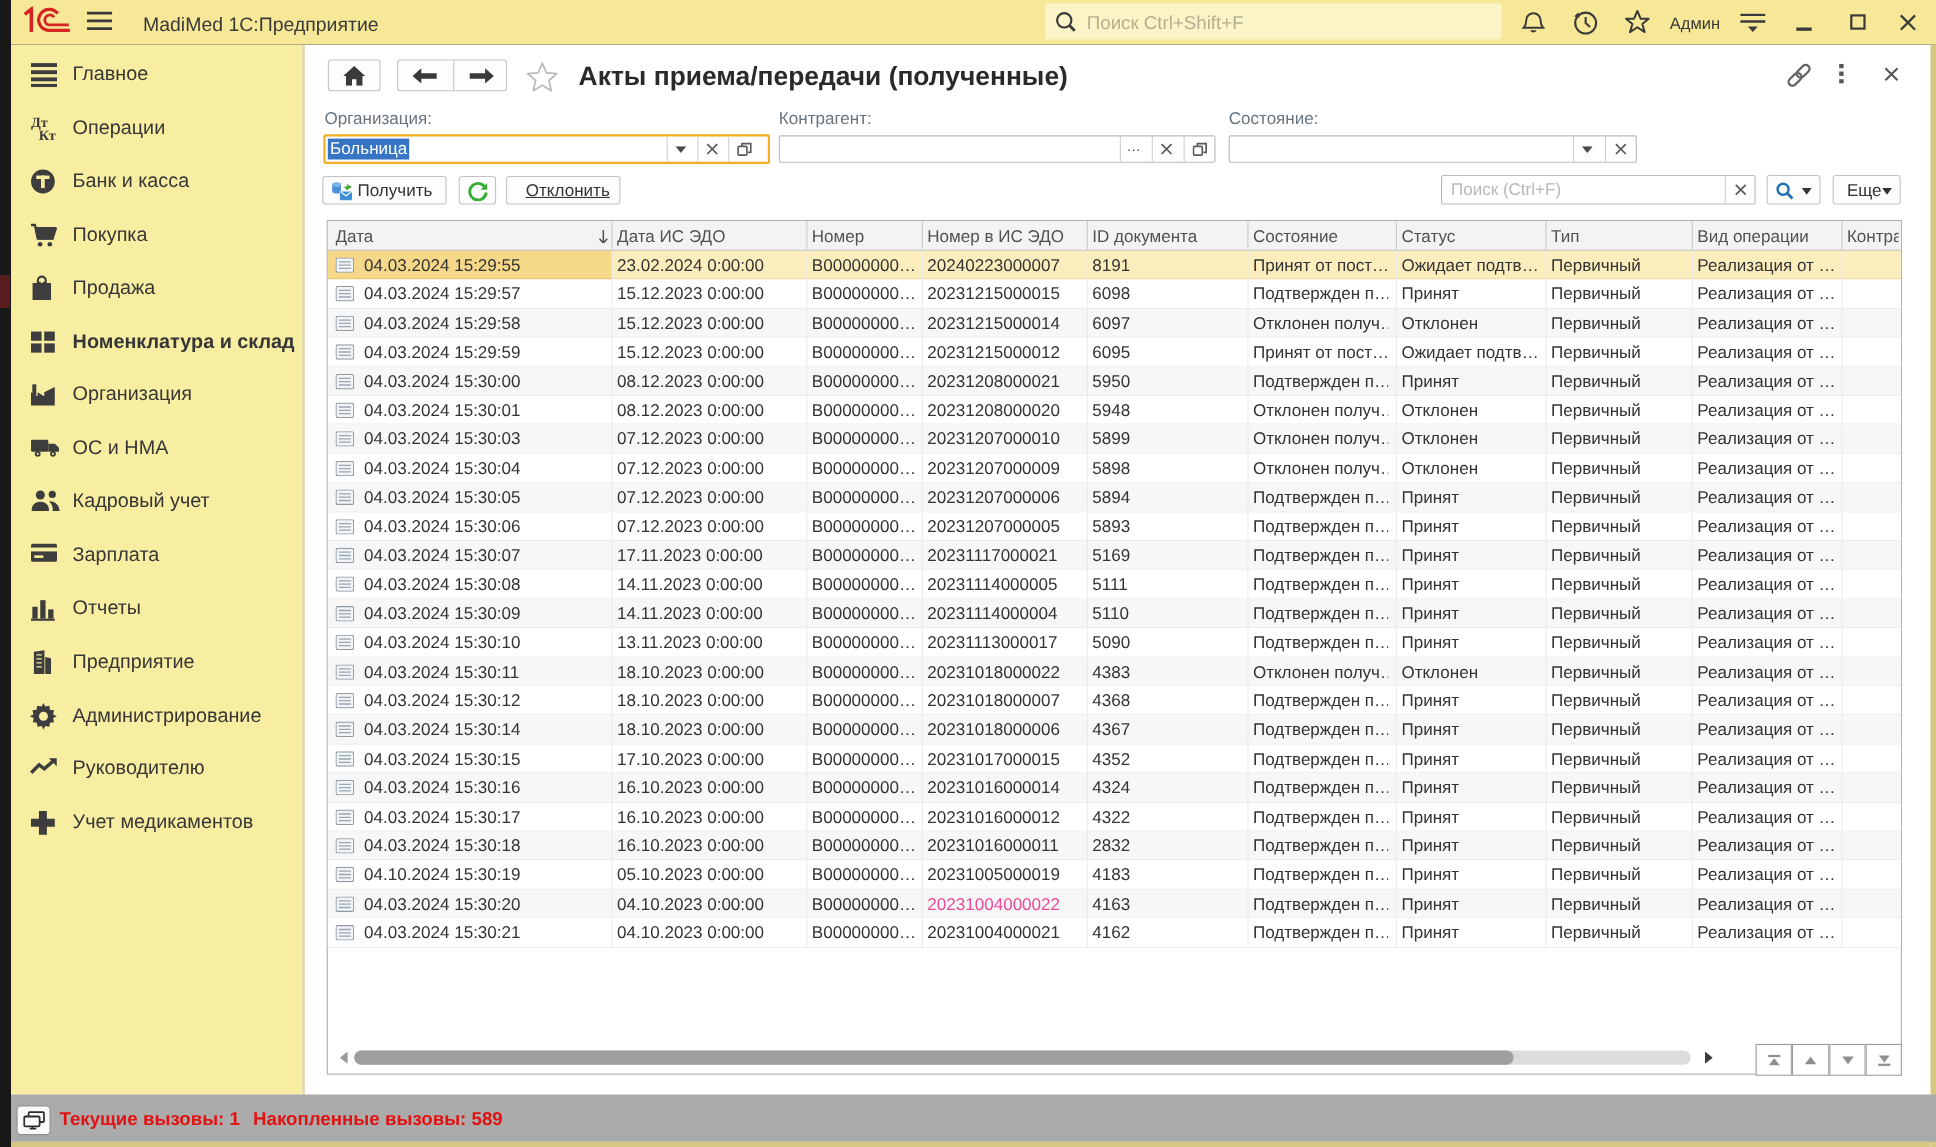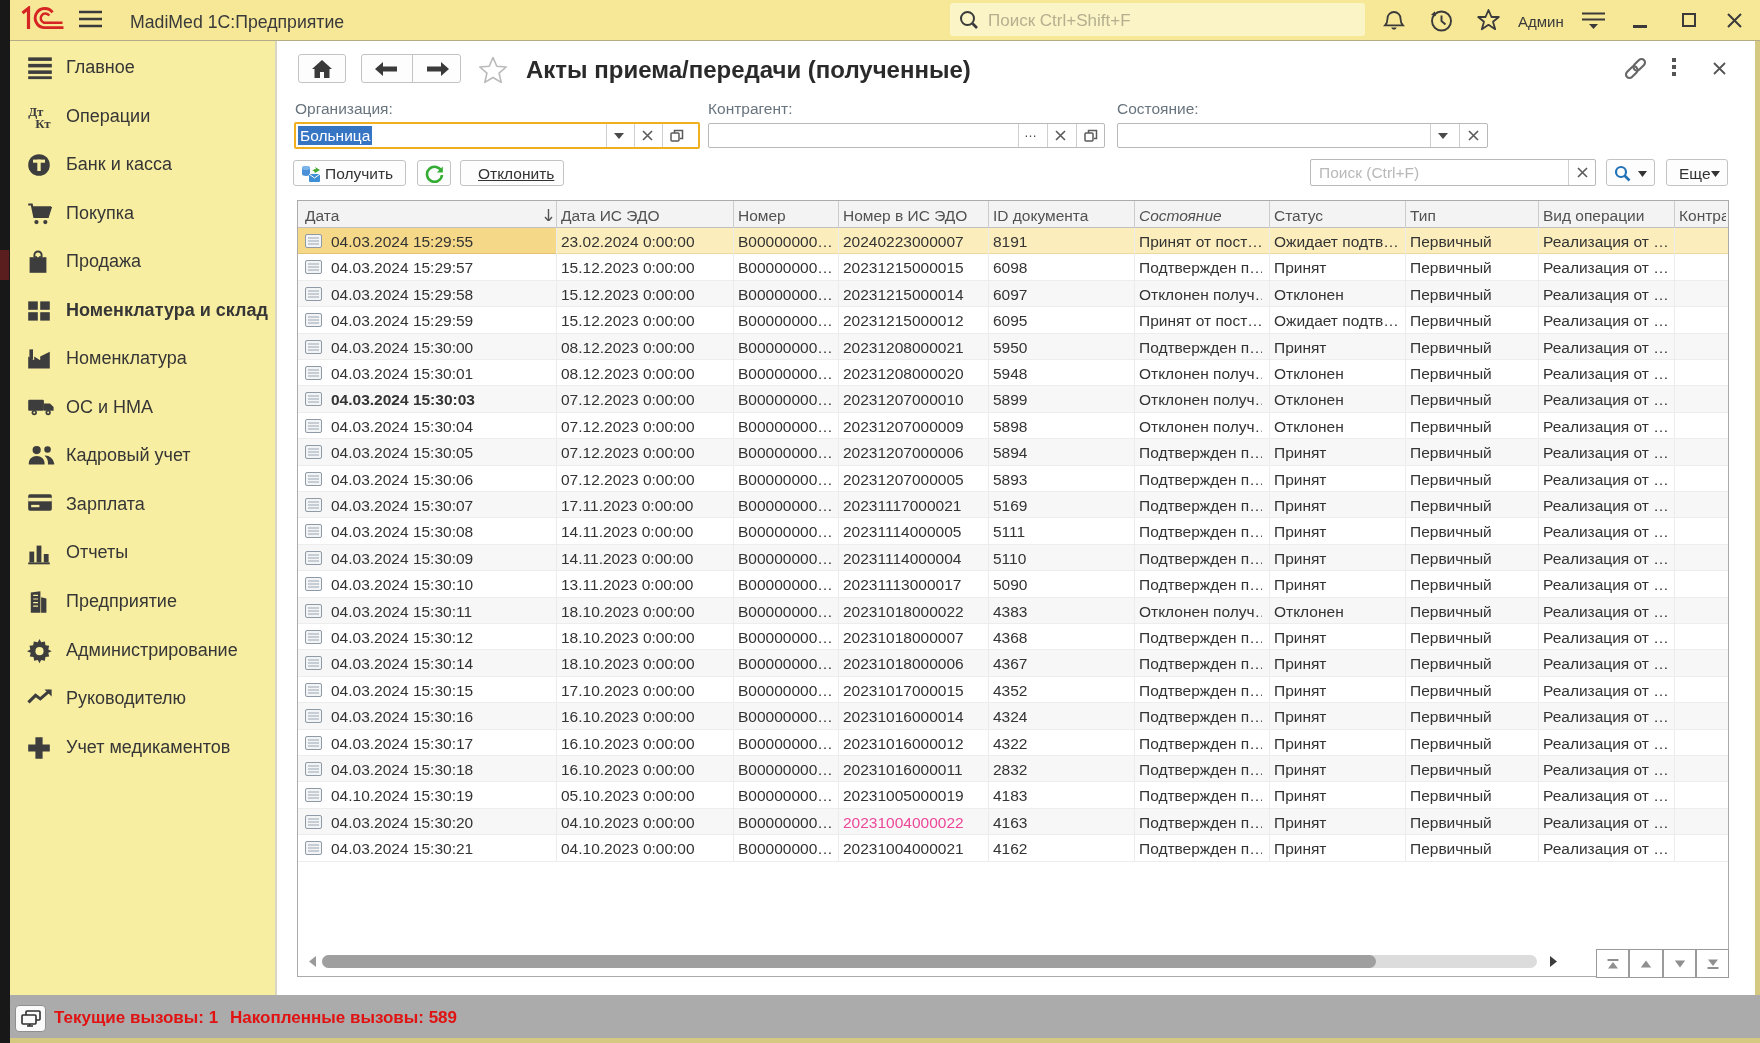"Состояние" div.abs { font-style: italic -> none }
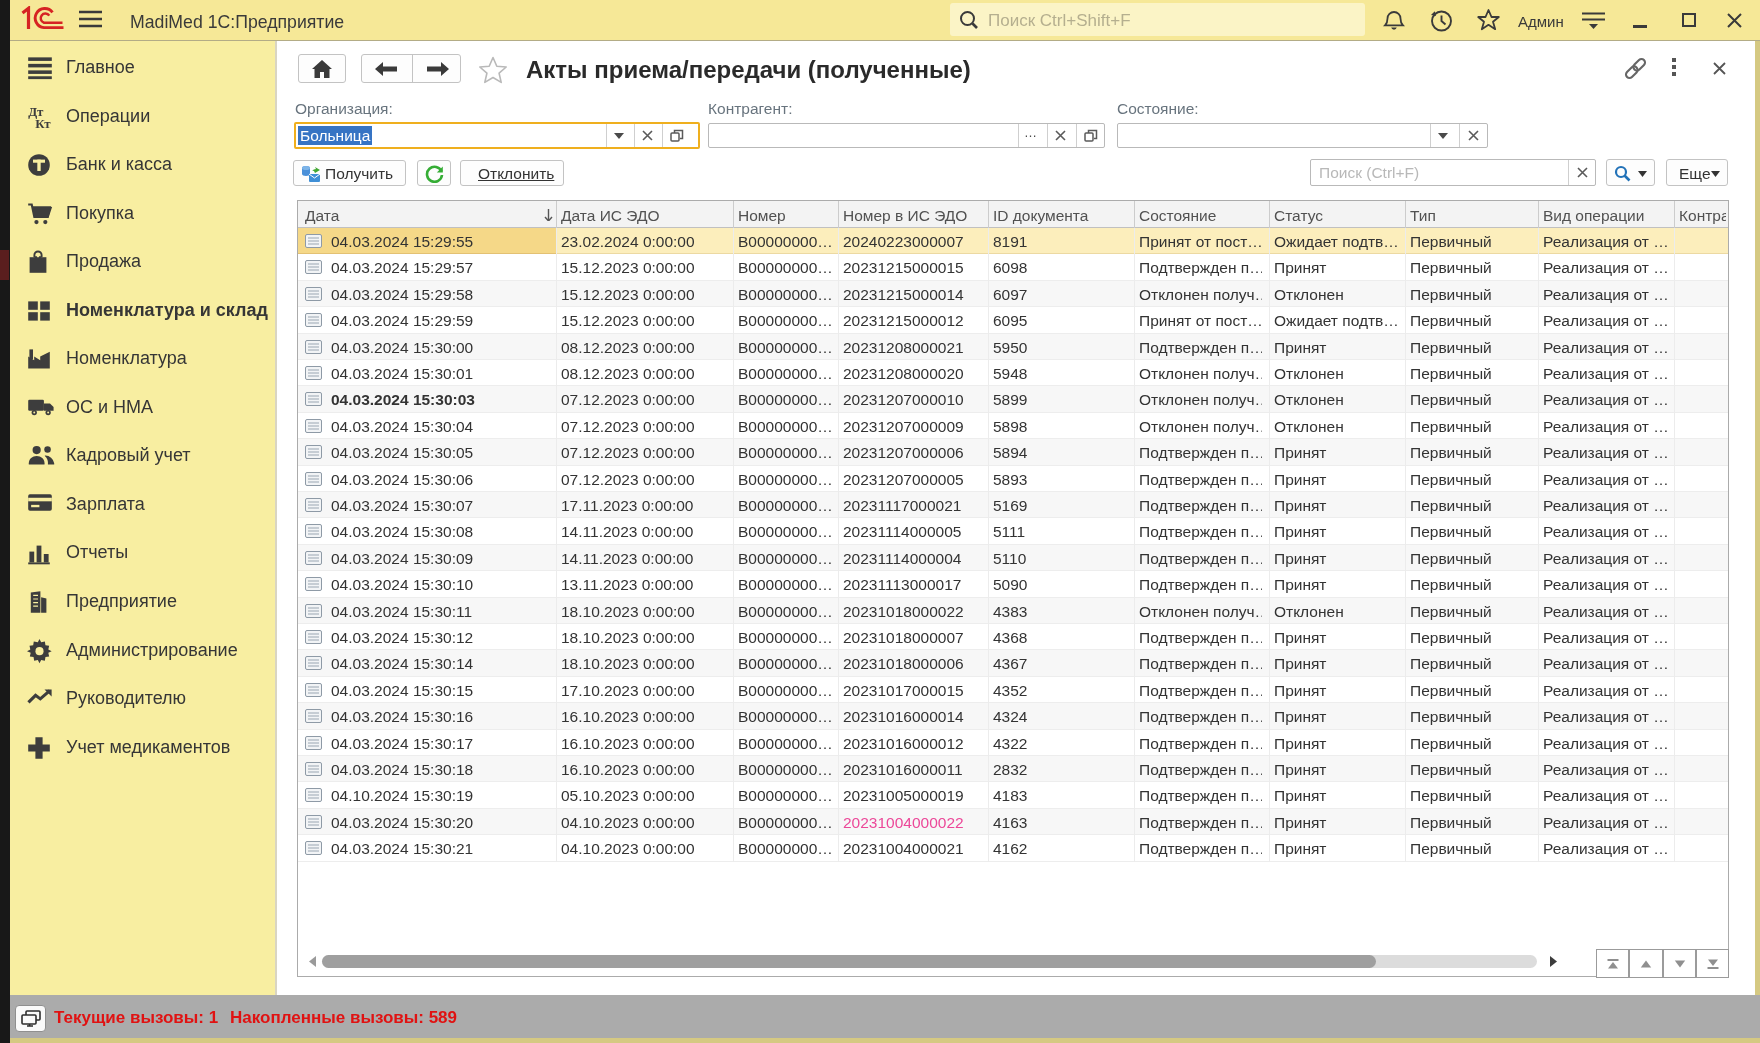"Номенклатура" div.abs { text: Номенклатура -> Организация }
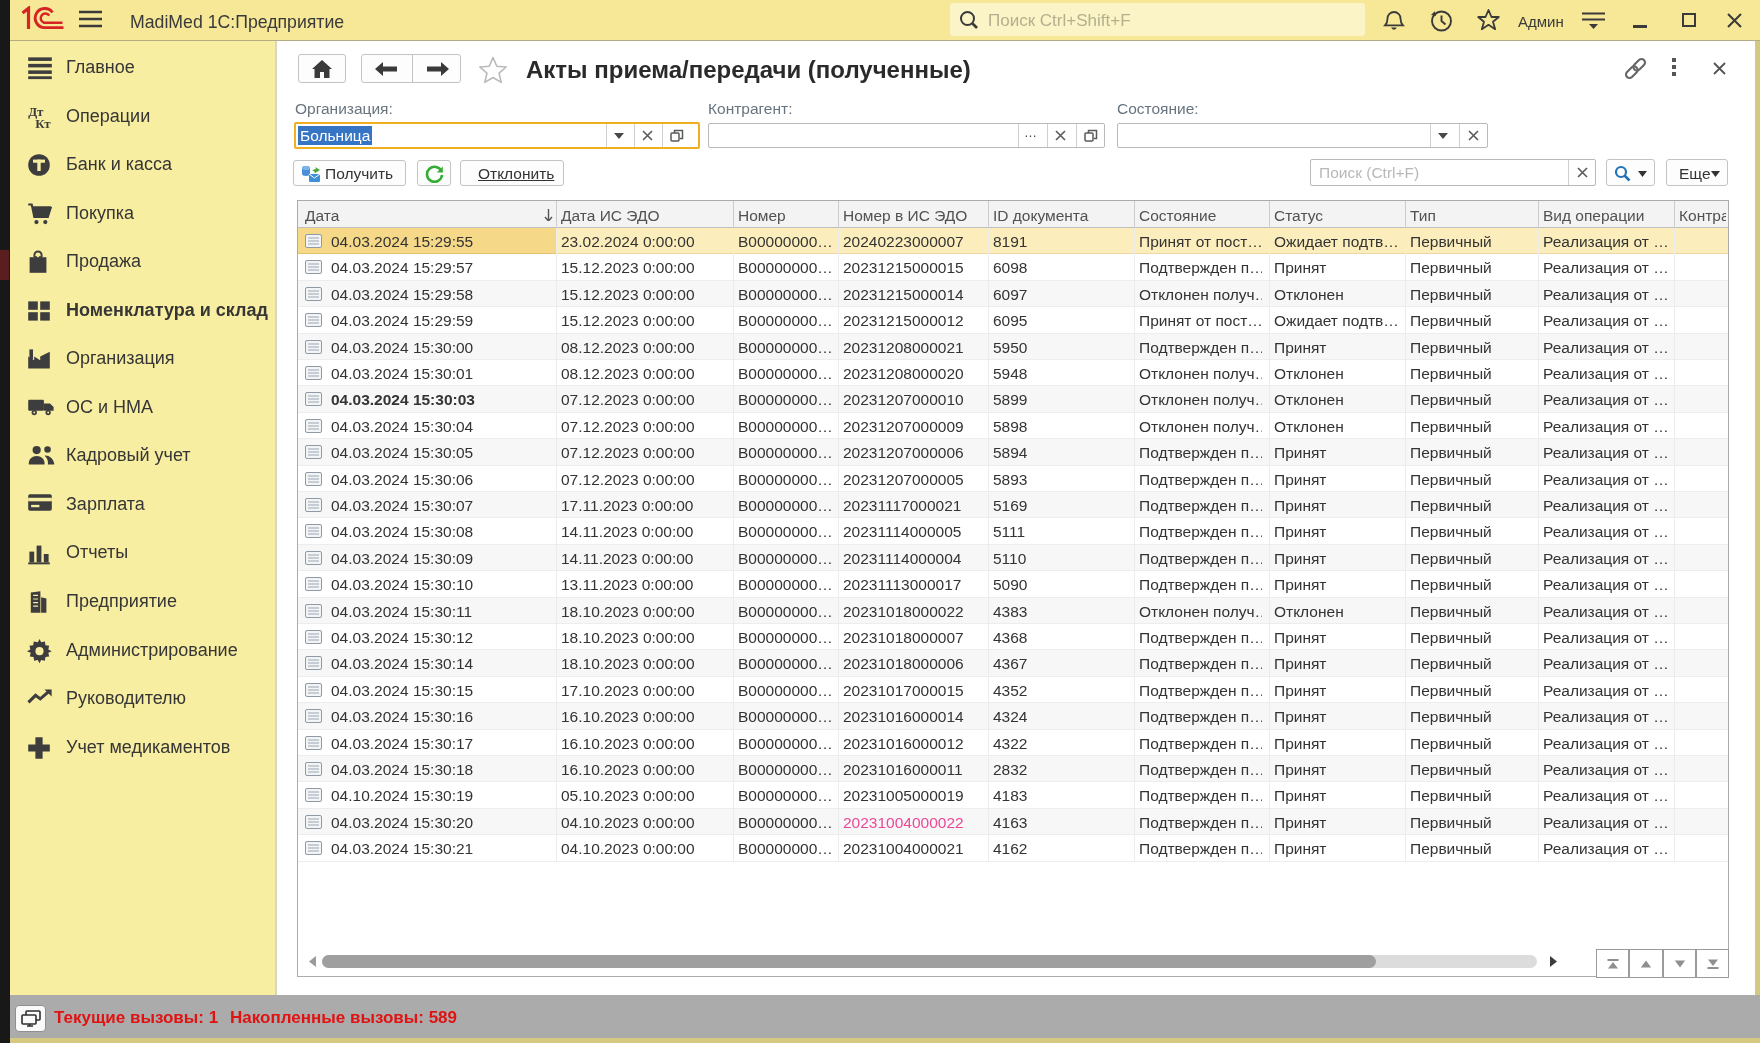"04.03.2024 15:30:03" div.abs { font-weight: bold -> none }
